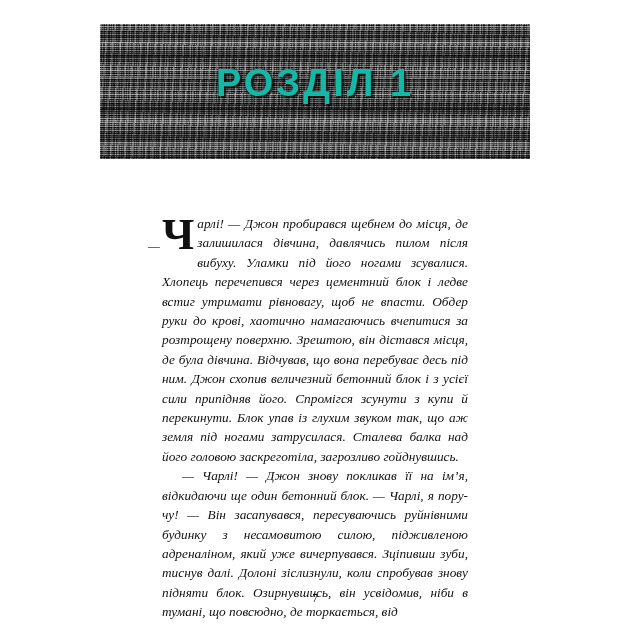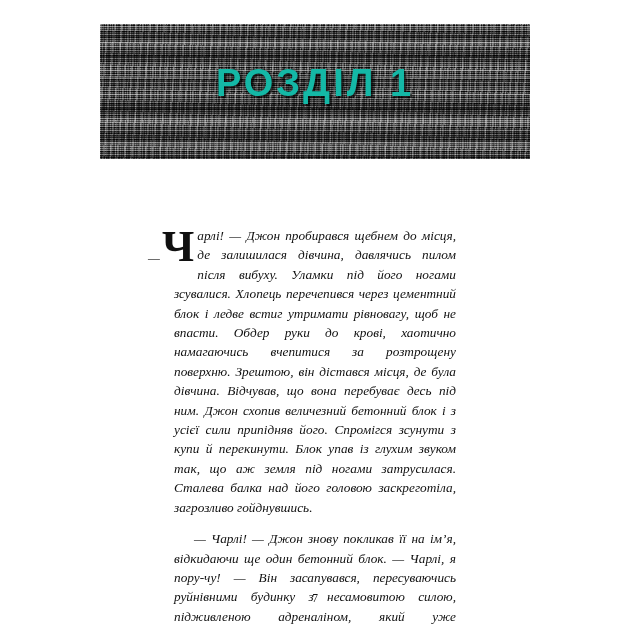"арлі! — Джон пробирався щебнем" .body-text p { margin: 12px -> 0 }
